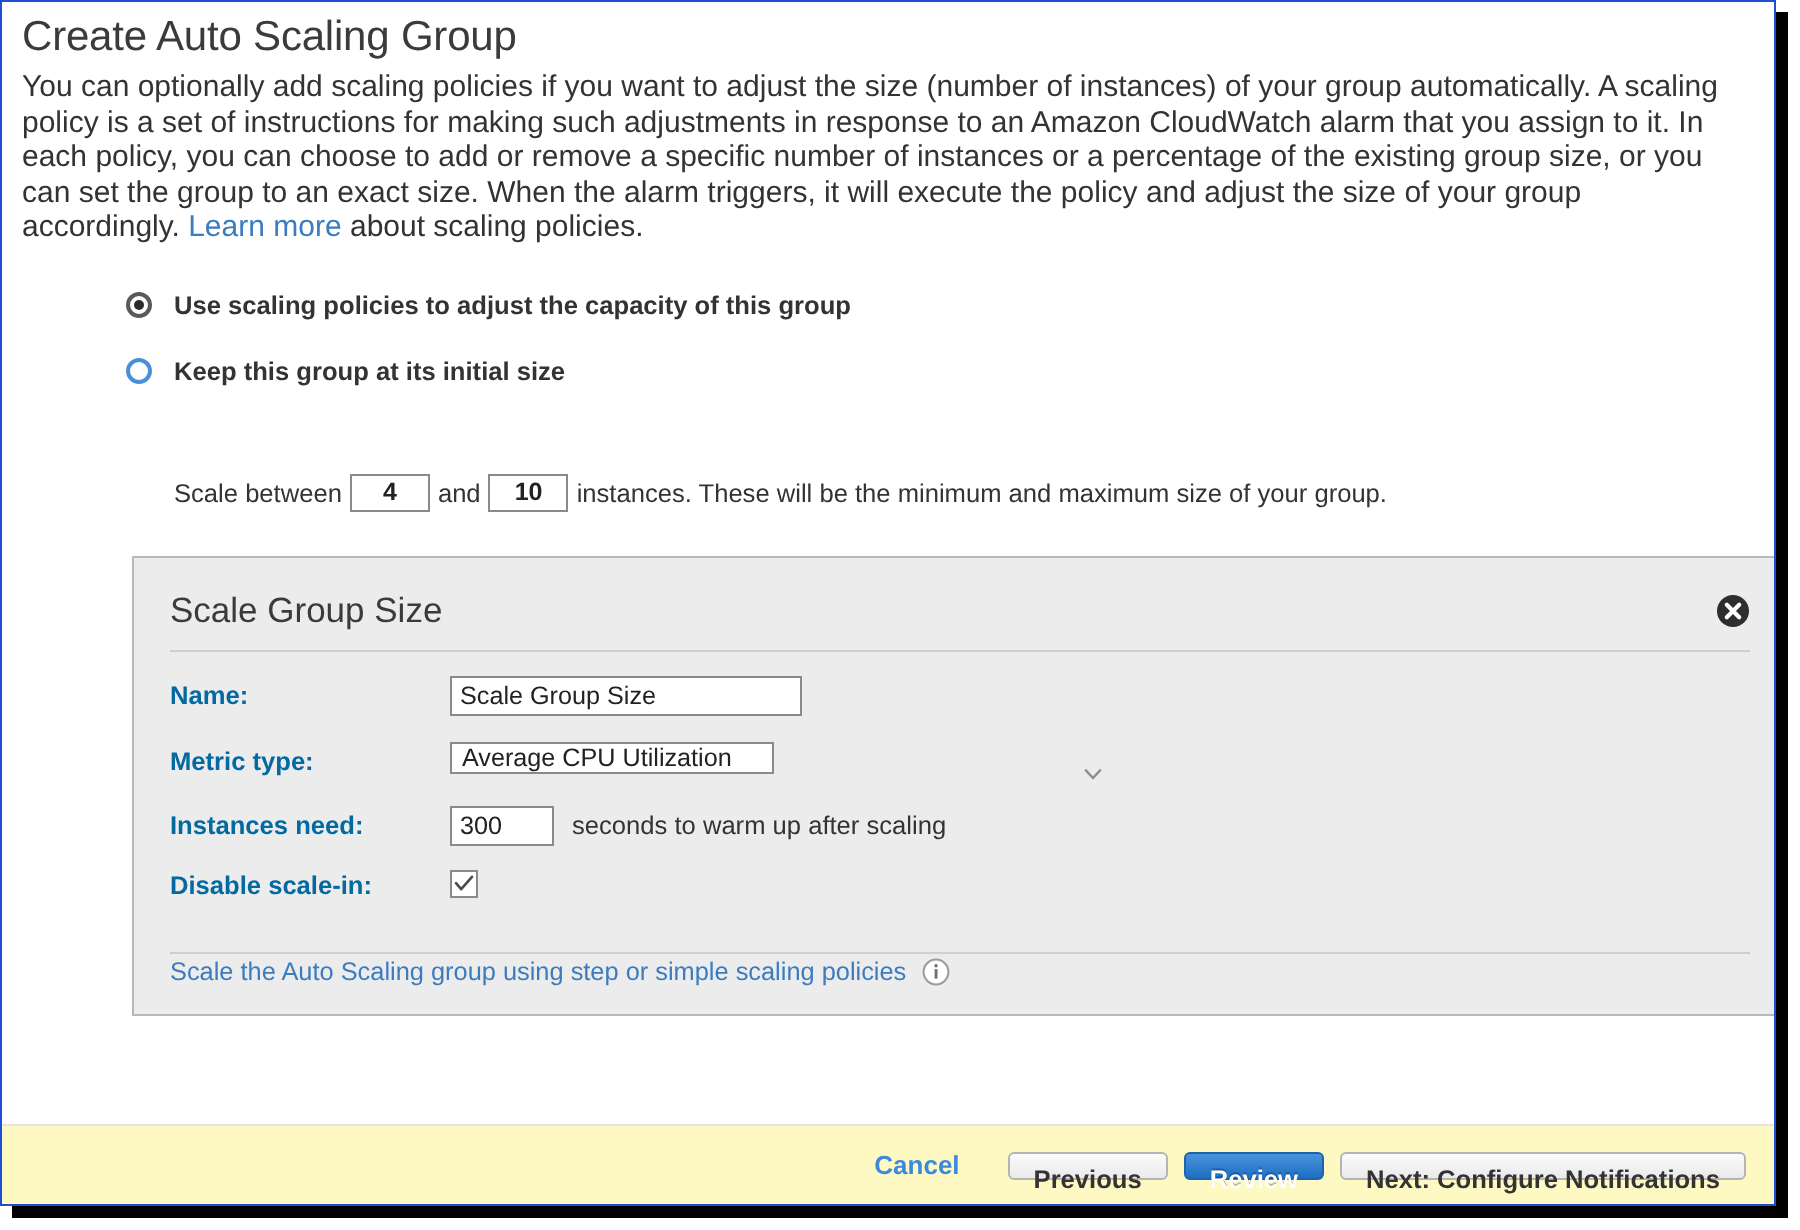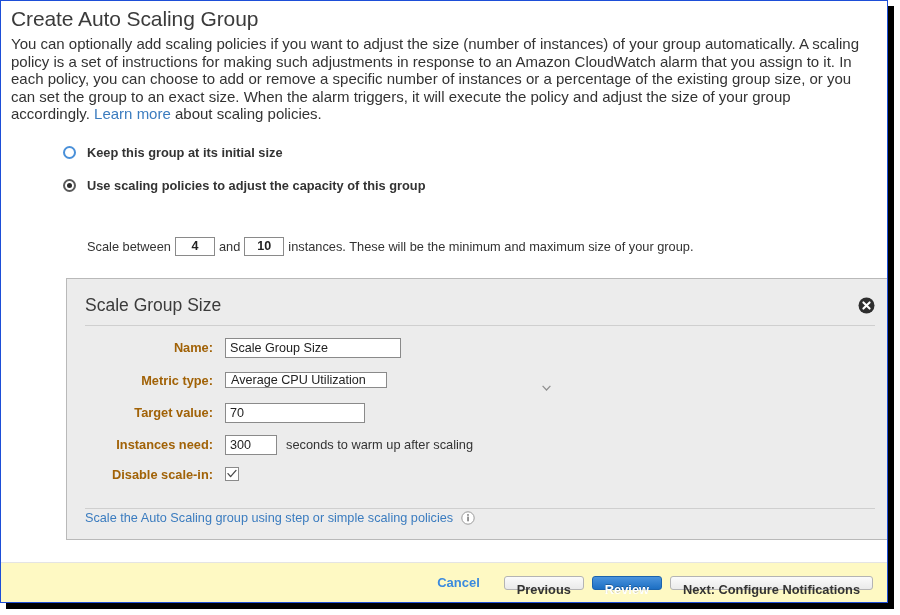"Keep this group at its" div.option-row { order: before "Use scaling policies to adjust" -> after "Use scaling policies to adjust" }
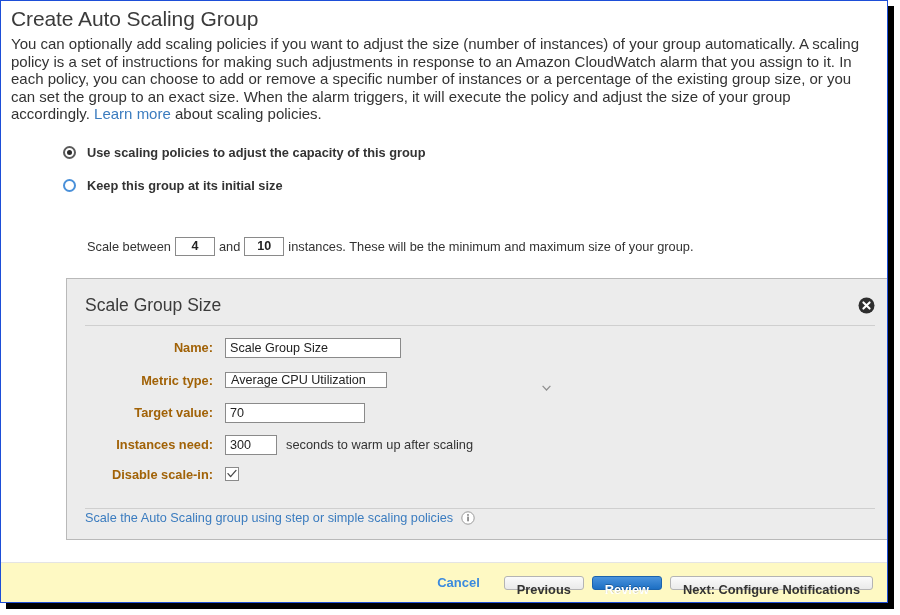"Name:" .field-label { color: #a16207 -> #0369a1; text-align: right -> none }
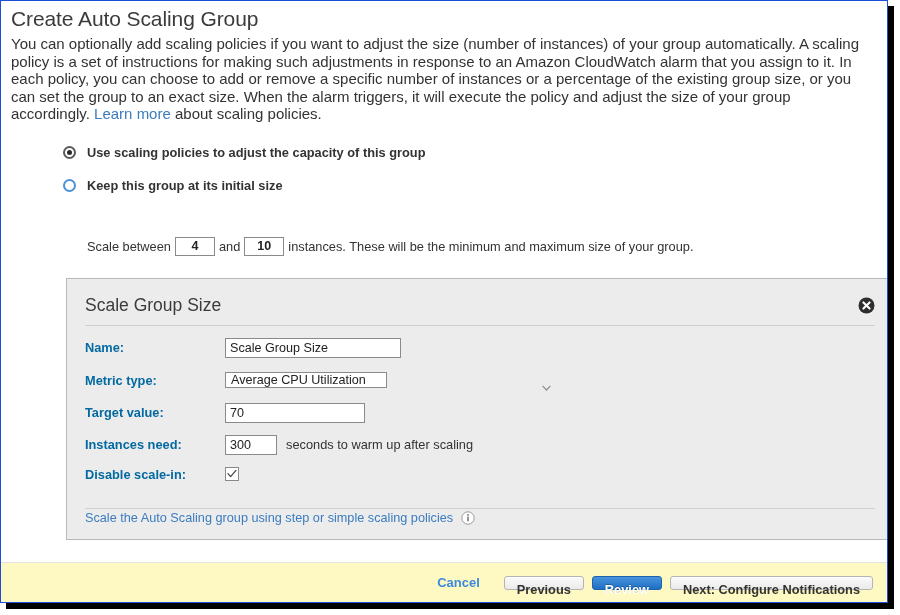"Target value:" div.field-row { html: <div> <span>Target value:</span> <input> </div> -> none }
